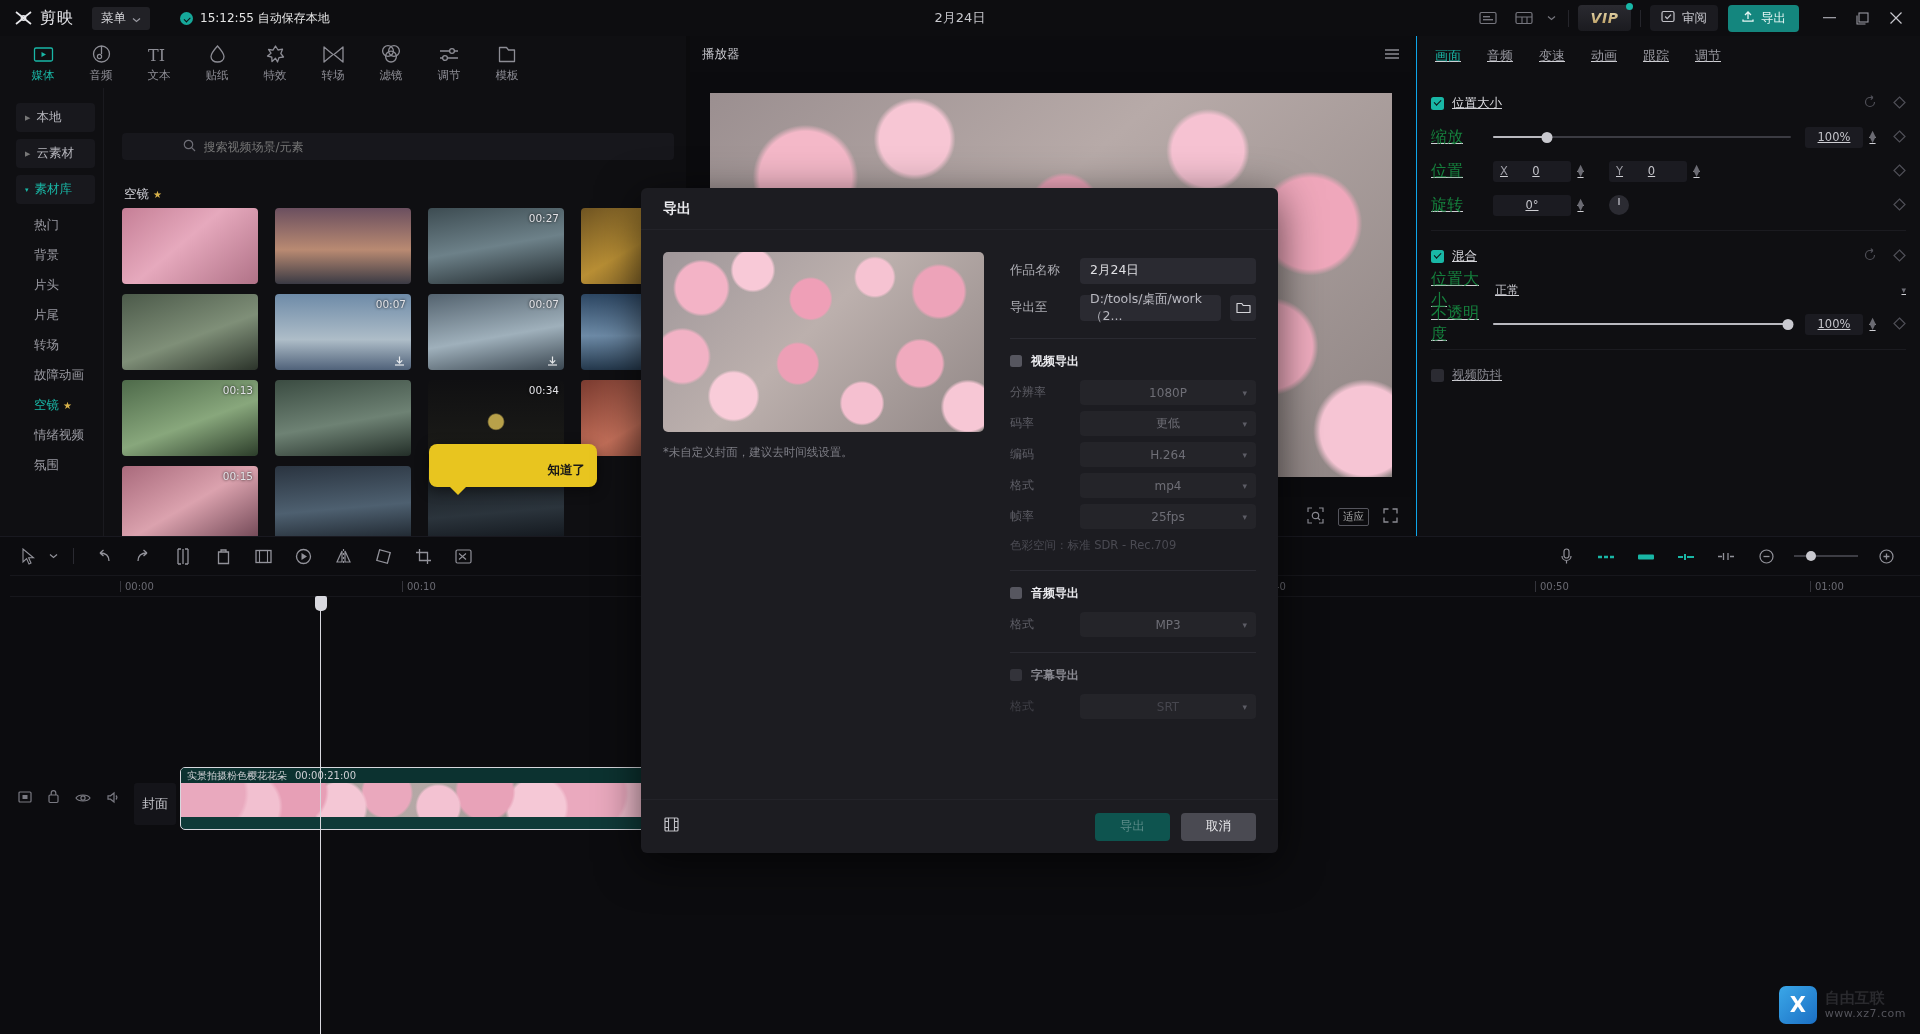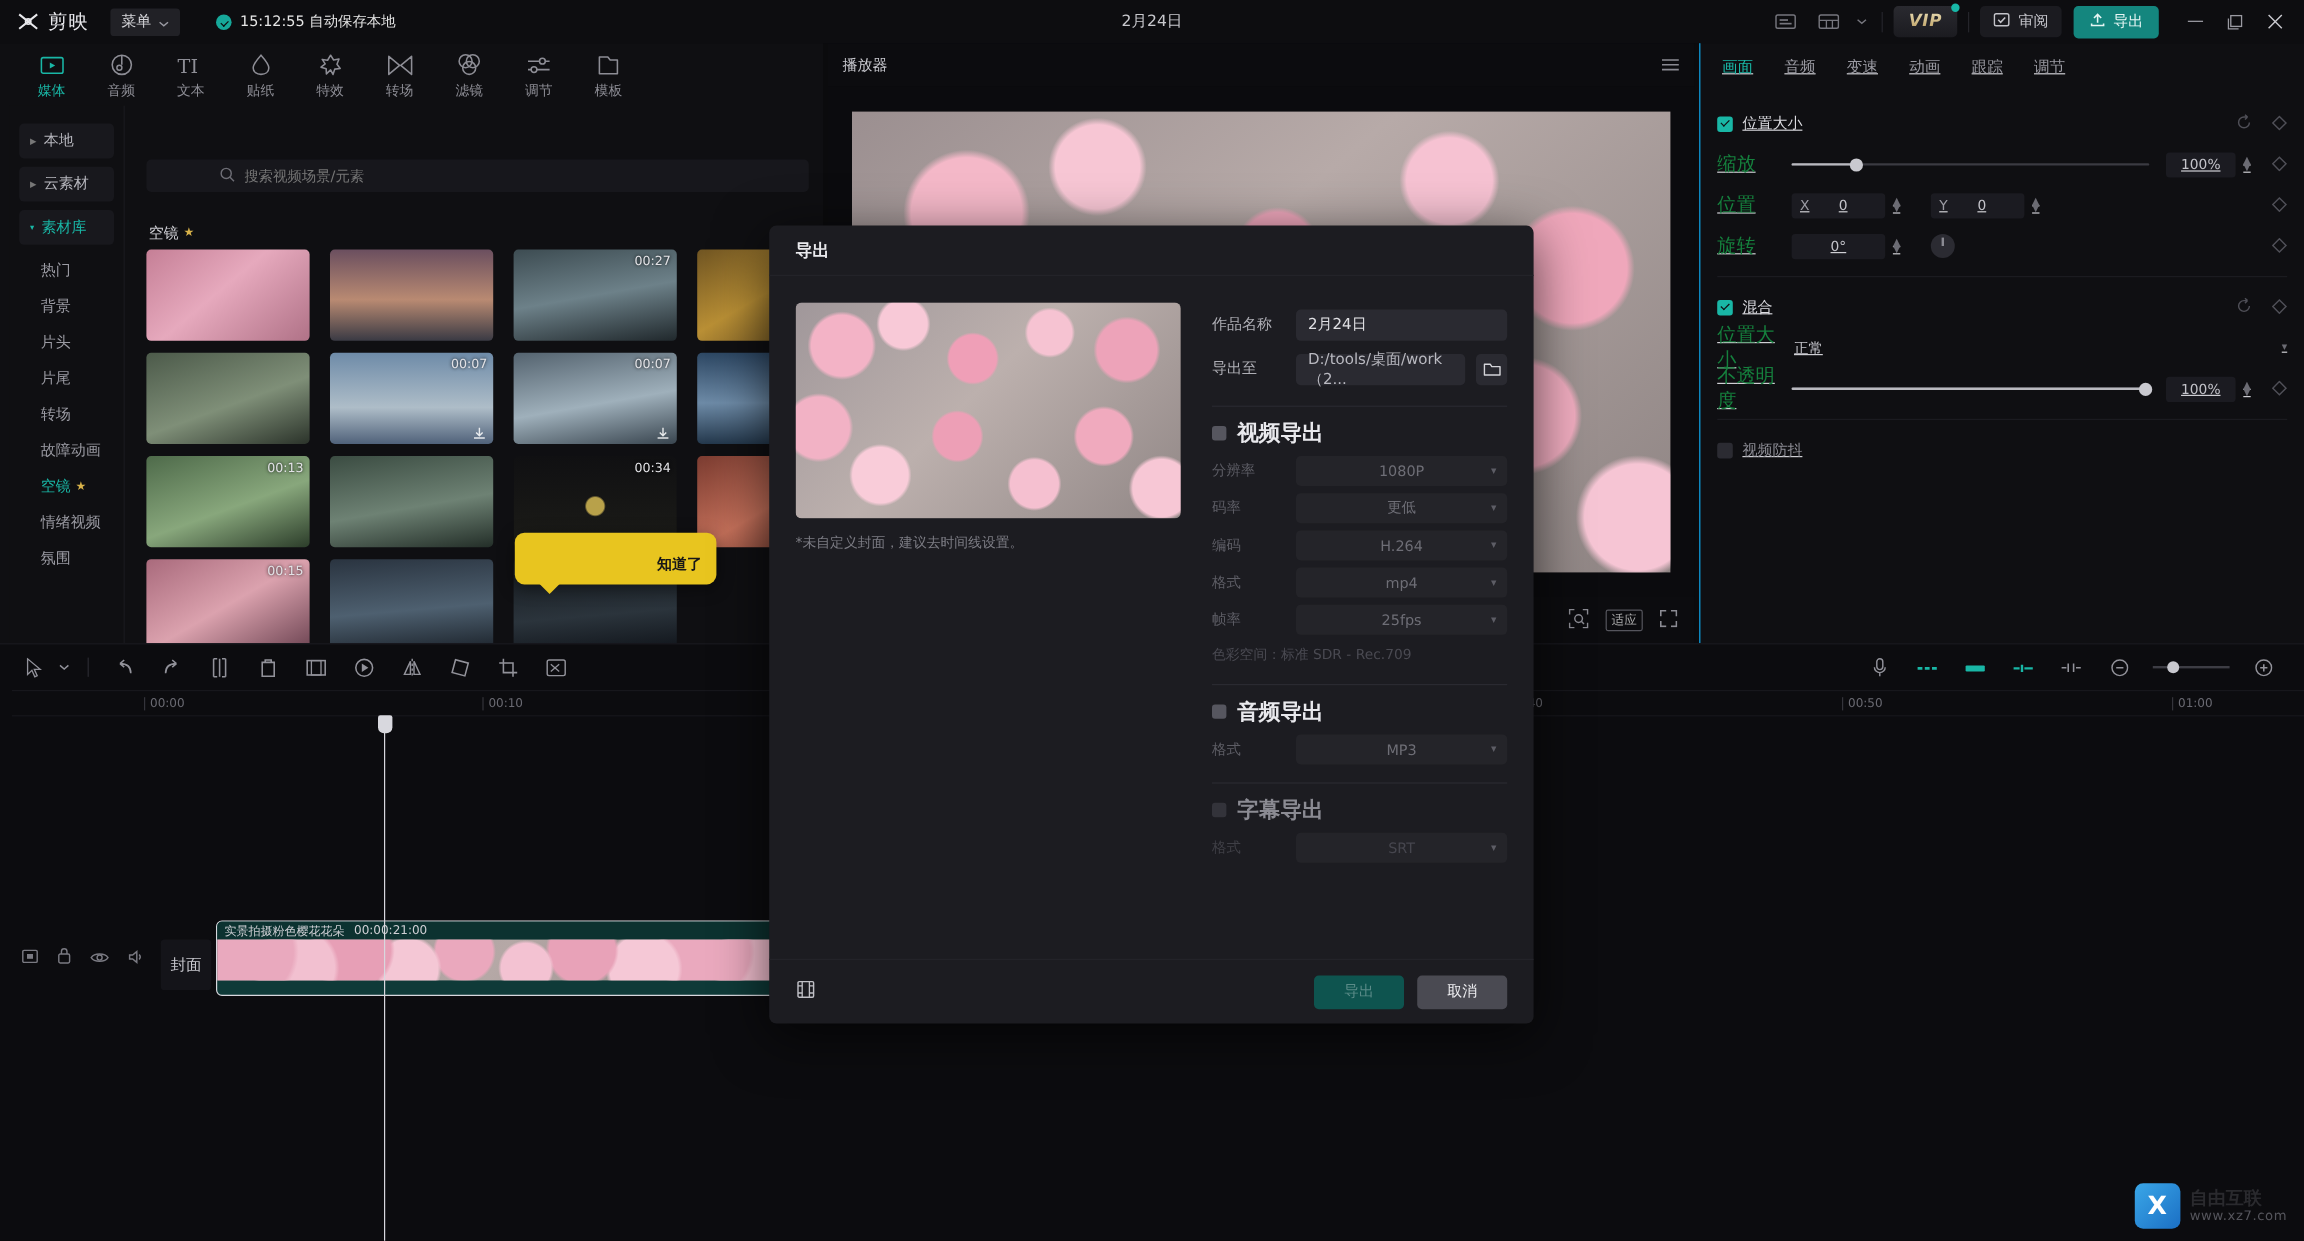"视频导出" .ghead-lbl { font-size: 18px -> 12px }
